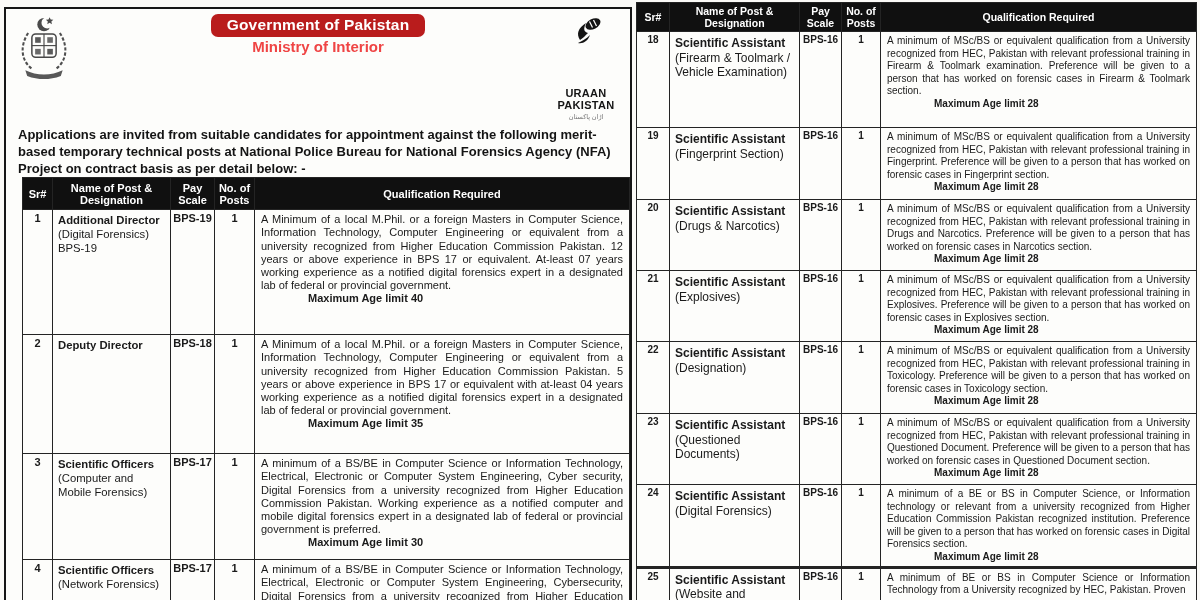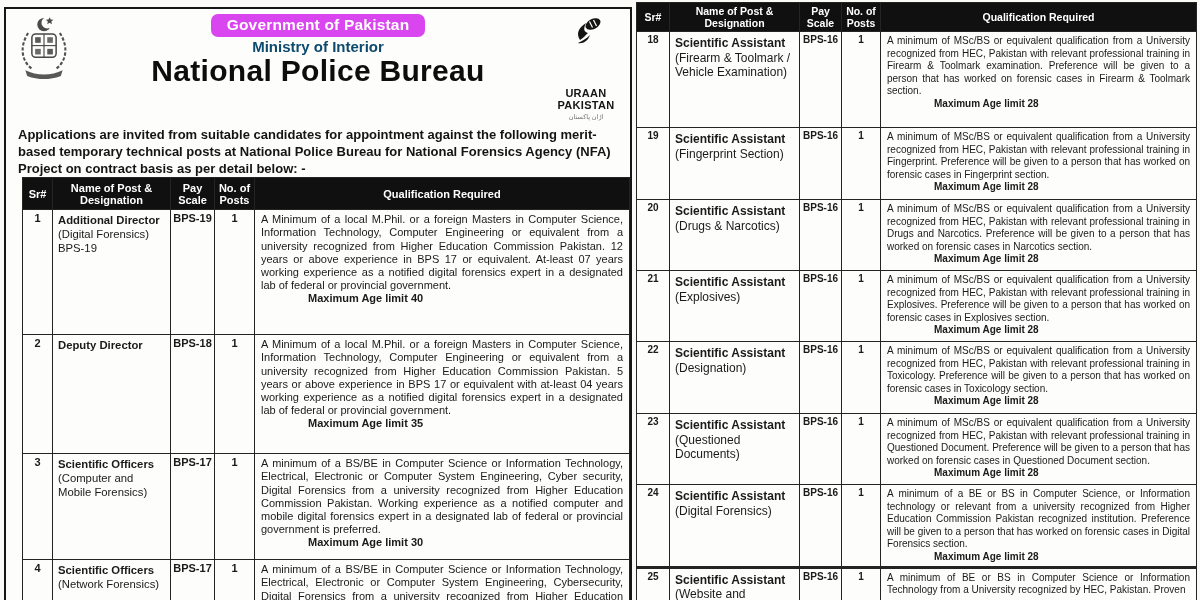"Government of Pakistan" .gov-badge { background: #d946ef -> #b91c1c }
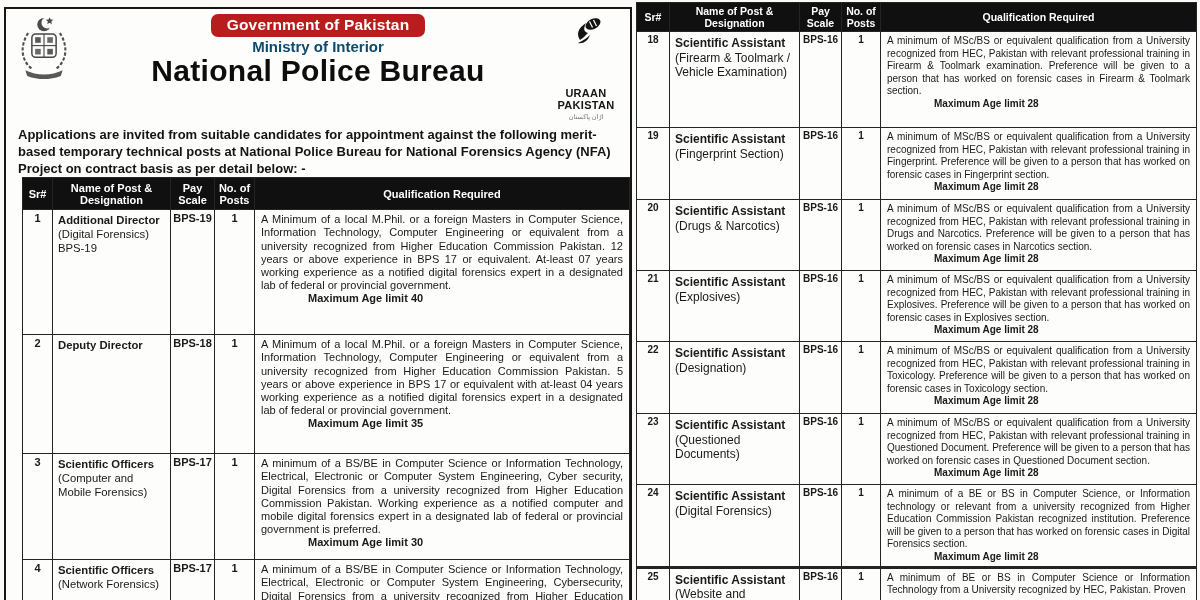"Ministry of Interior" .ministry { color: #0c4a6e -> #ef4444 }
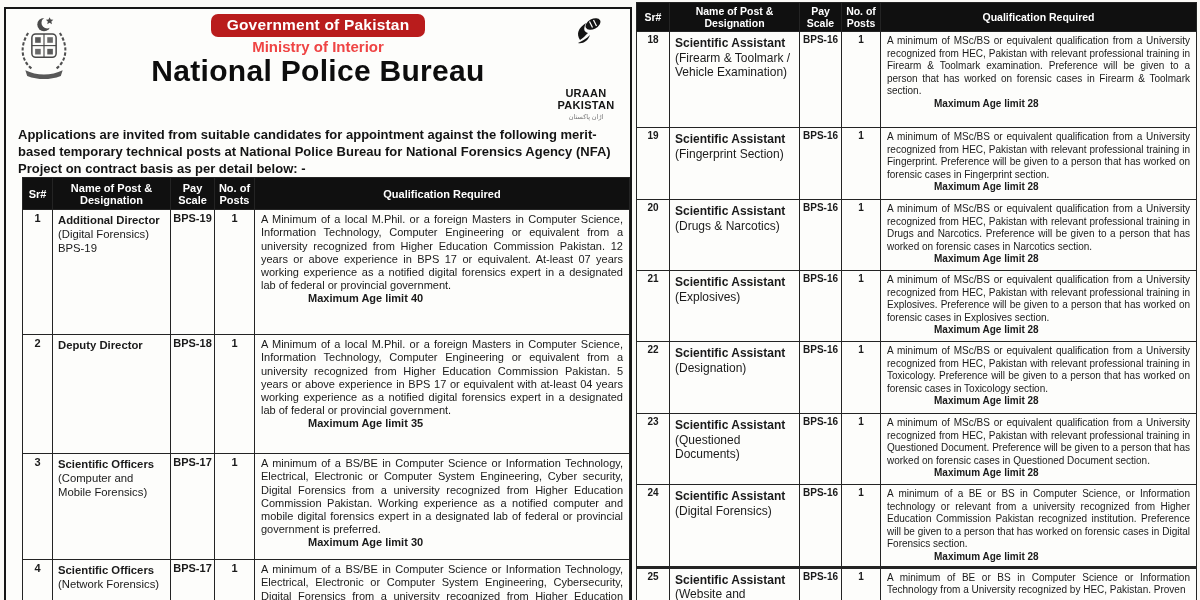"National Police Bureau" div.bureau { html: <div>National Police Bureau</div> -> none }
